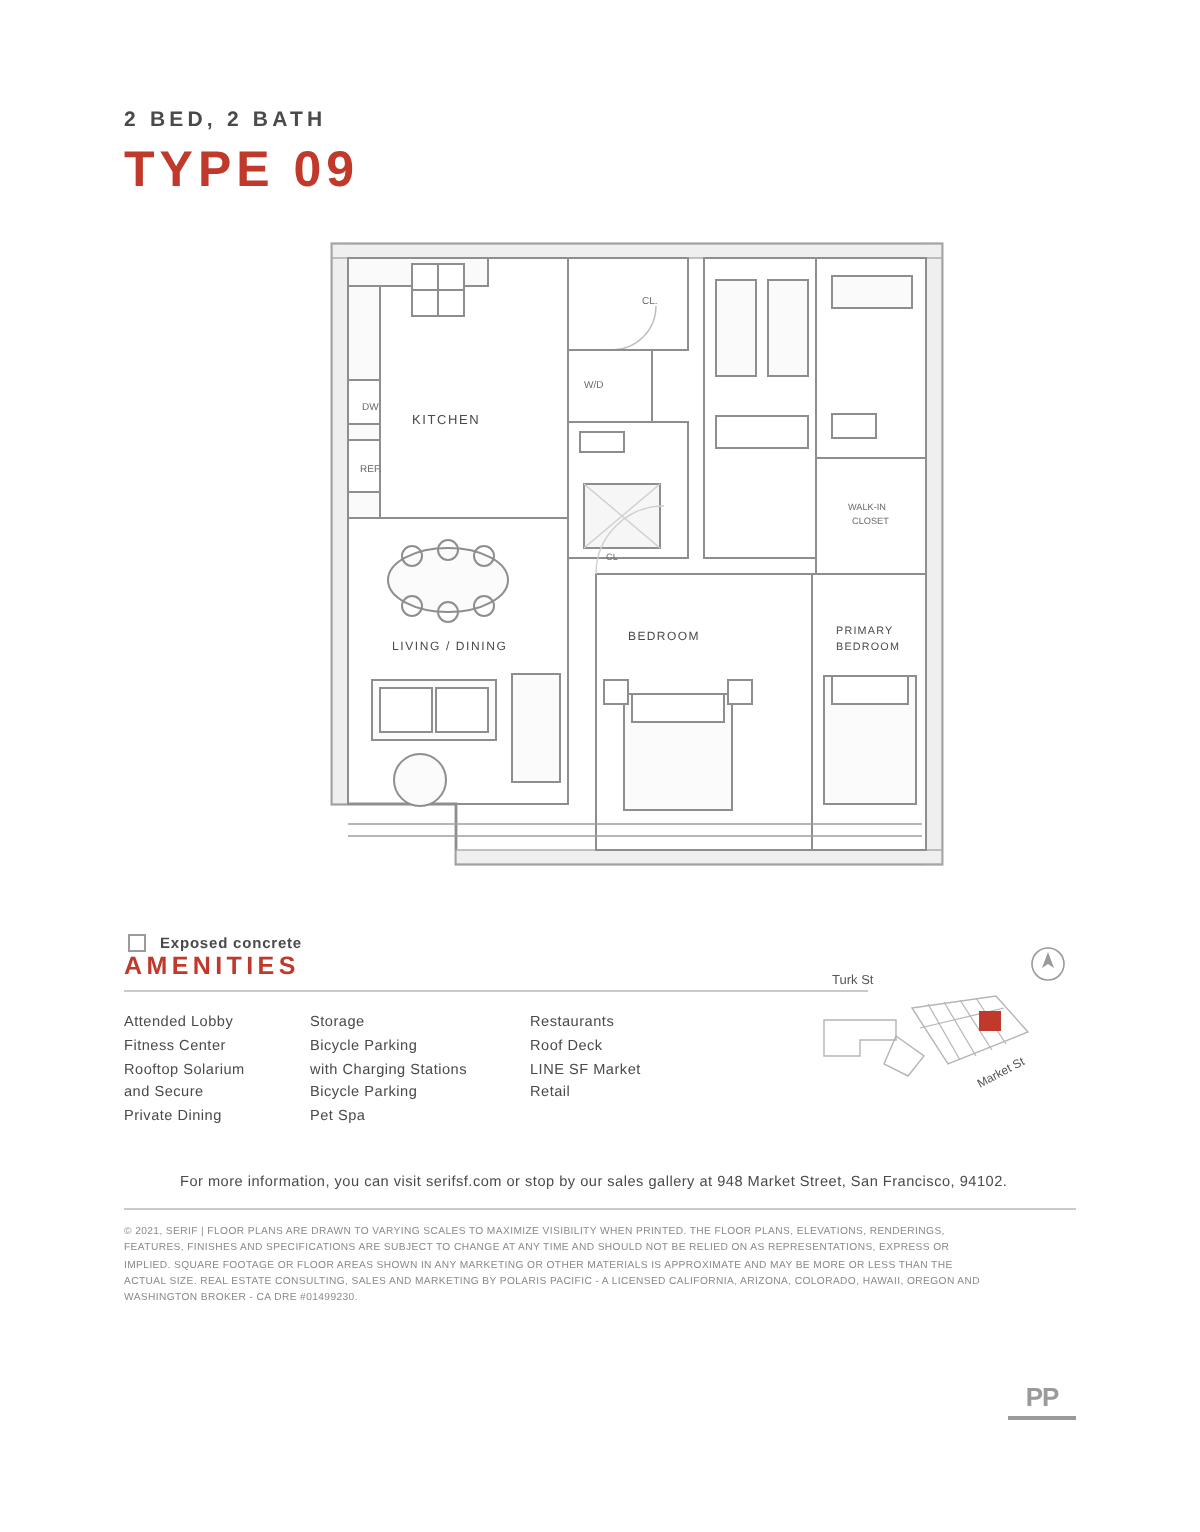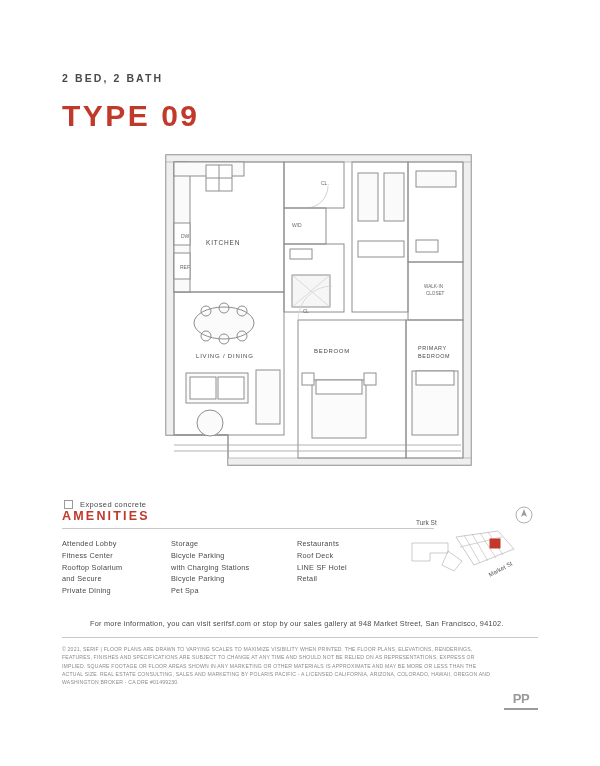"2 BED, 2 BATH" .hdr { padding-top: 72px -> 54px }
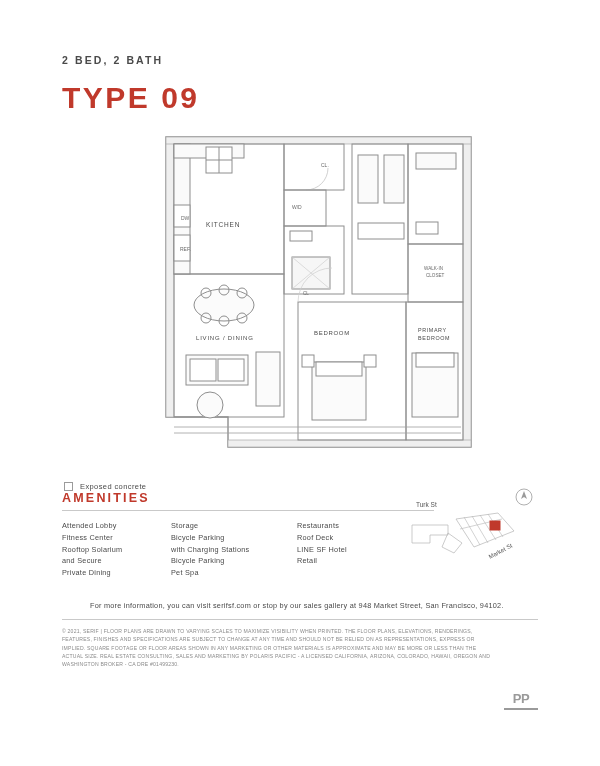"TYPE 09" .hdr-title { font-size: 30px -> 25px; margin-top: 17px -> 7px }
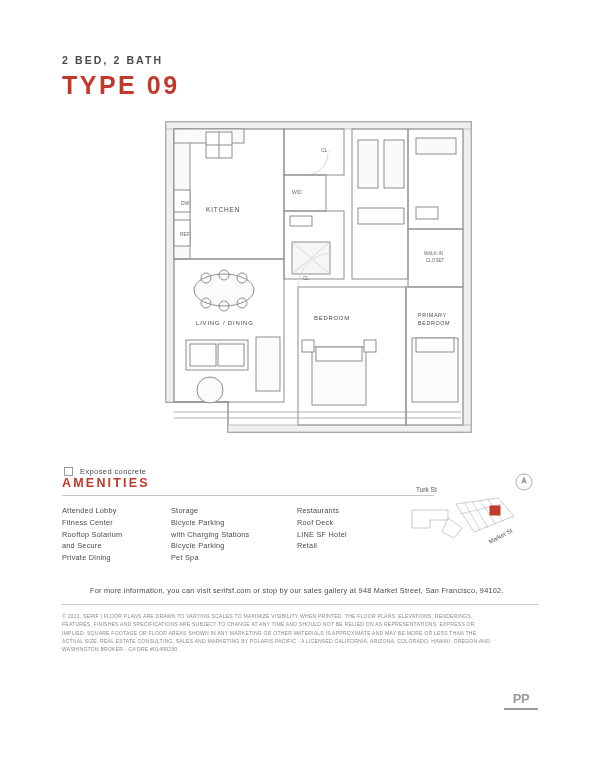"Exposed concrete" .legend-label { font-weight: none -> bold }
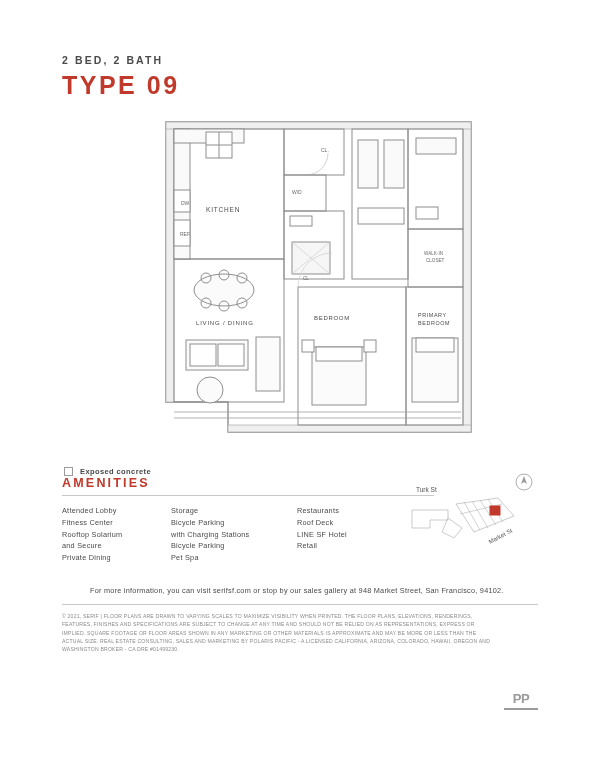"Attended Lobby" .amen-cols { gap: 16px -> 0 }
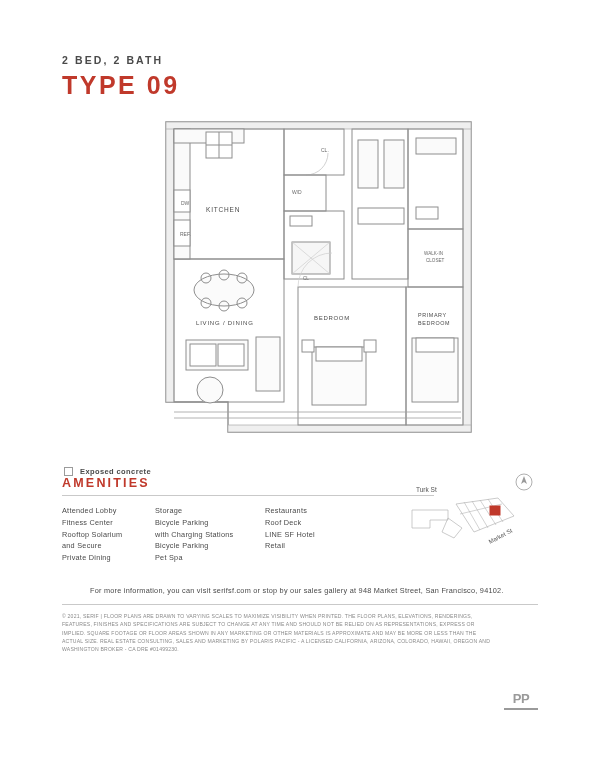"LINE SF Hotel" div.amen-item { text: Hotel -> Market }
